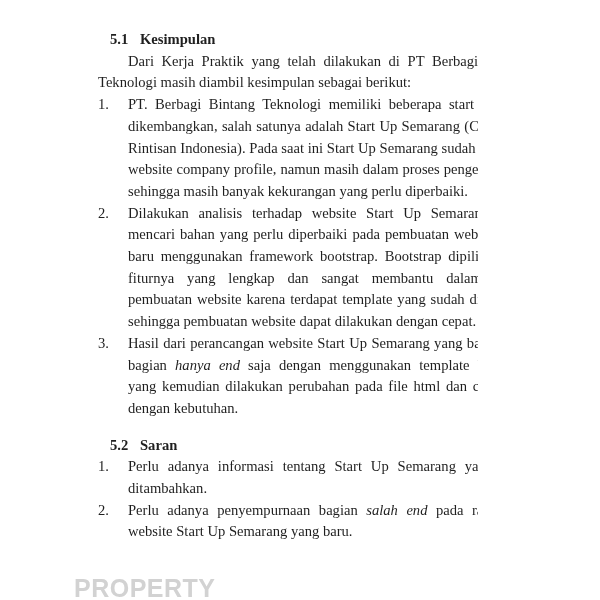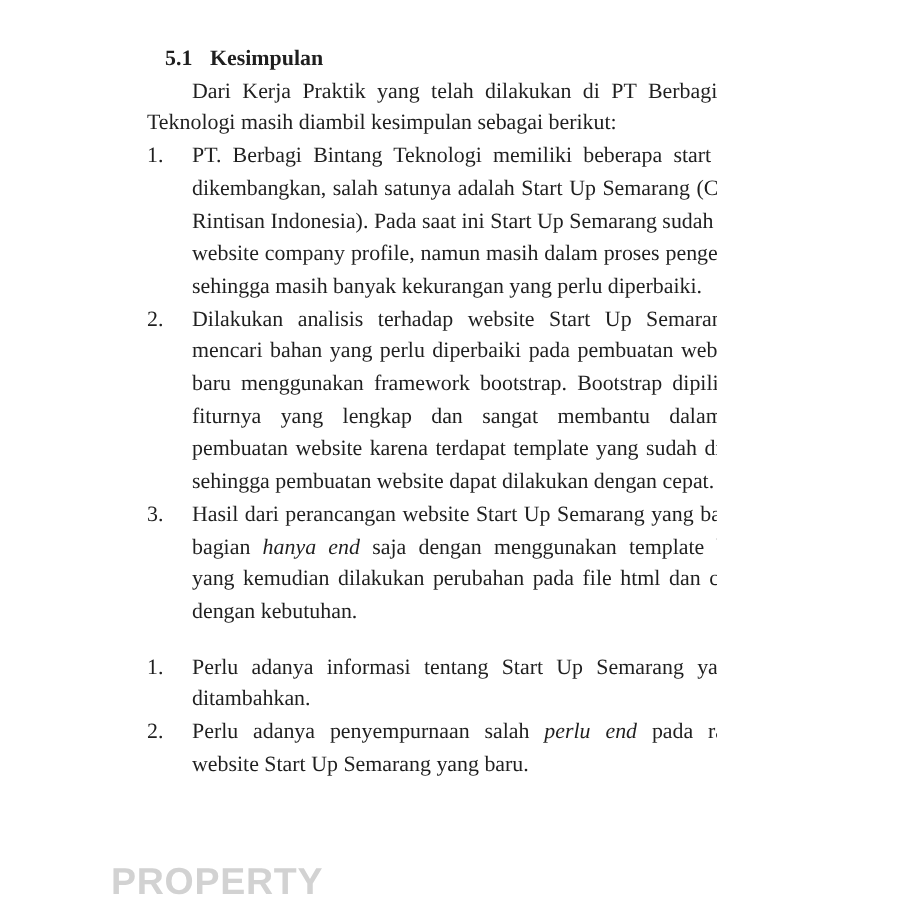"5.2 Saran" div.heading { html: none -> <div> <span>5.2</span><span>Saran</span> </div> }
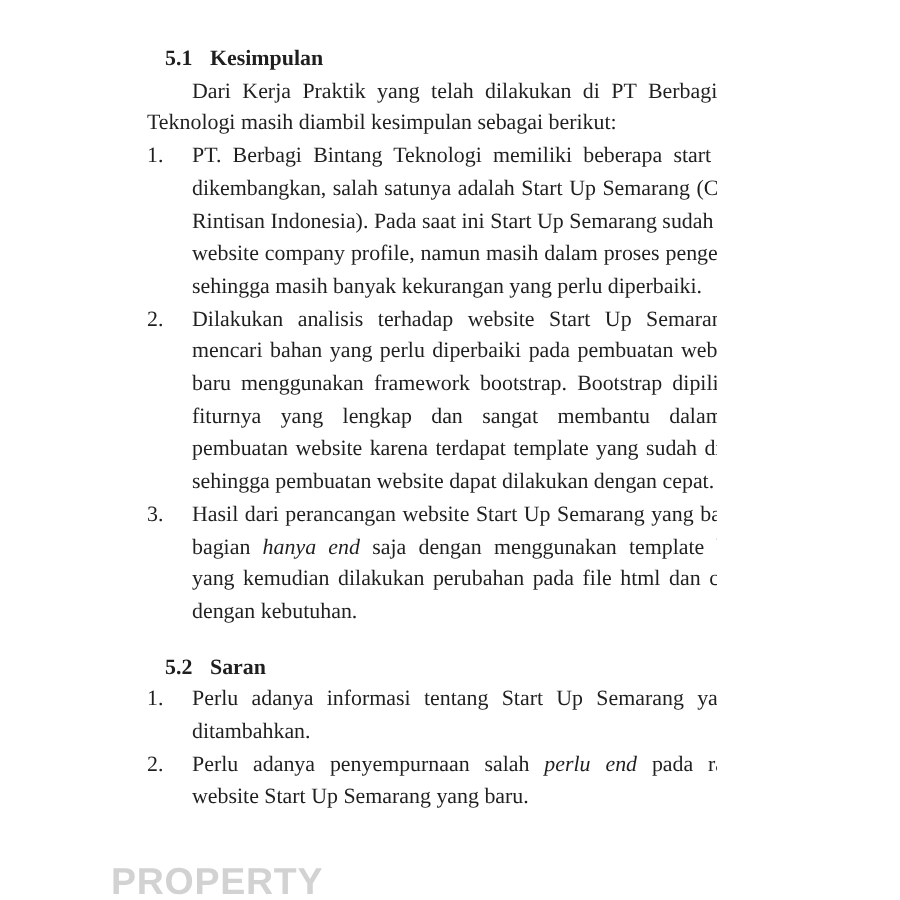"Perlu adanya penyempurnaan salah" span { text: salah -> bagian }
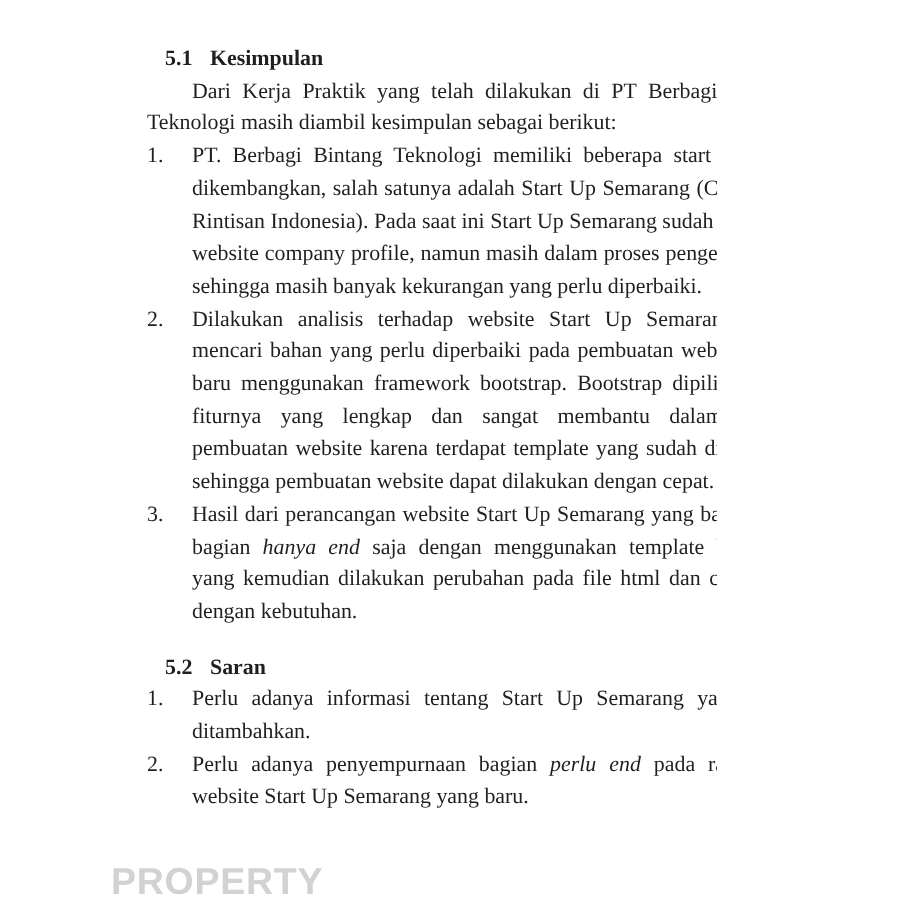"perlu end" span.italic { text: perlu -> salah }
